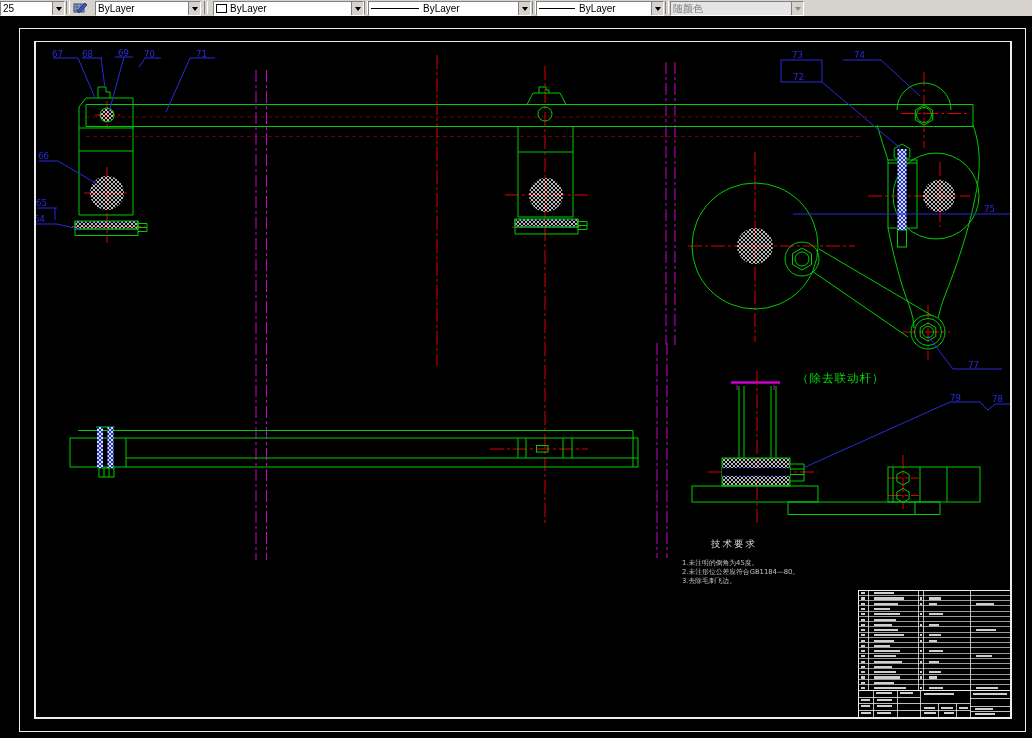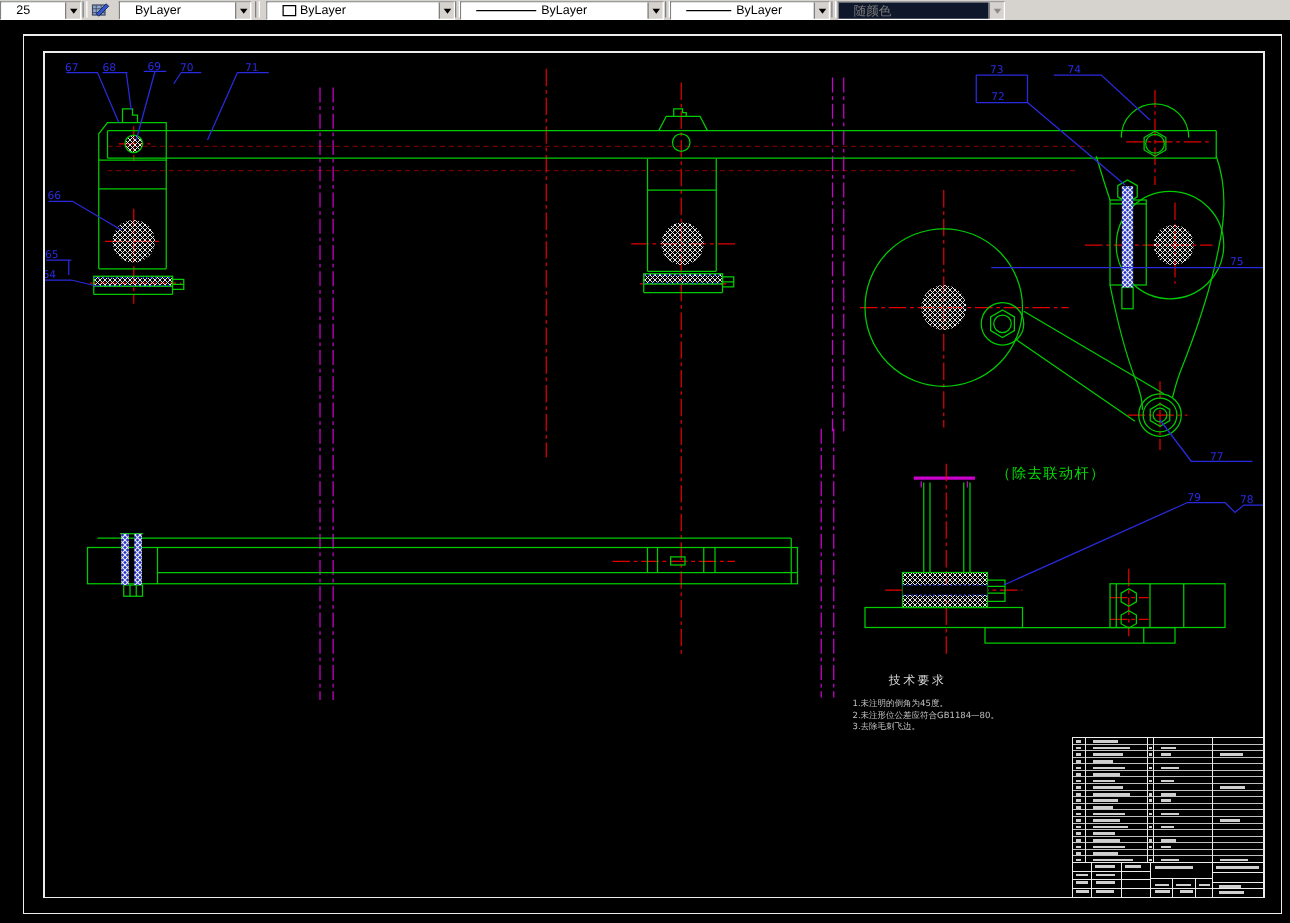"25" .combo .field { padding: 0 12px -> 0 2px }
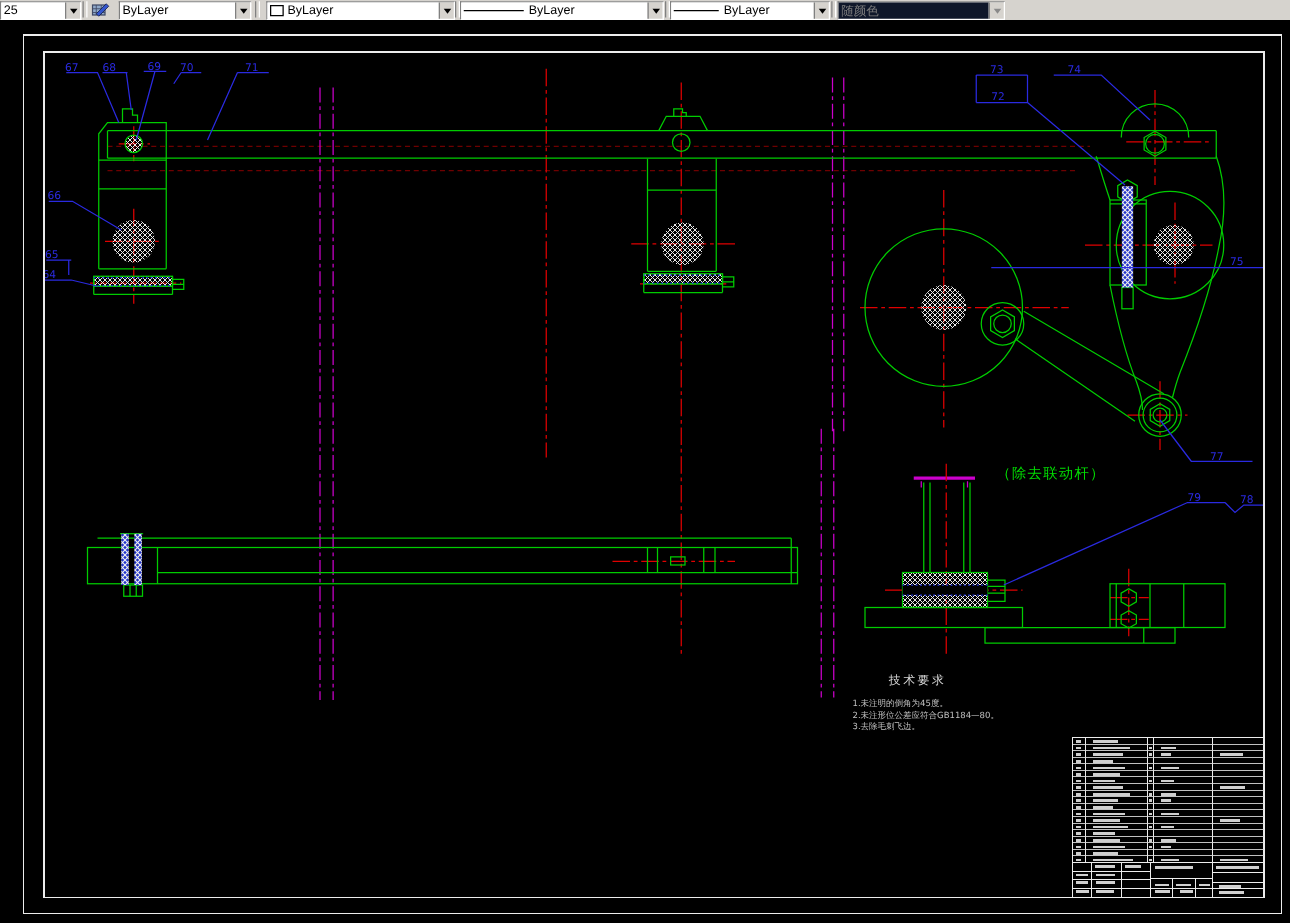"随颜色" .combo.disabled .field { background: #0f172a -> #e5e5e5 }
